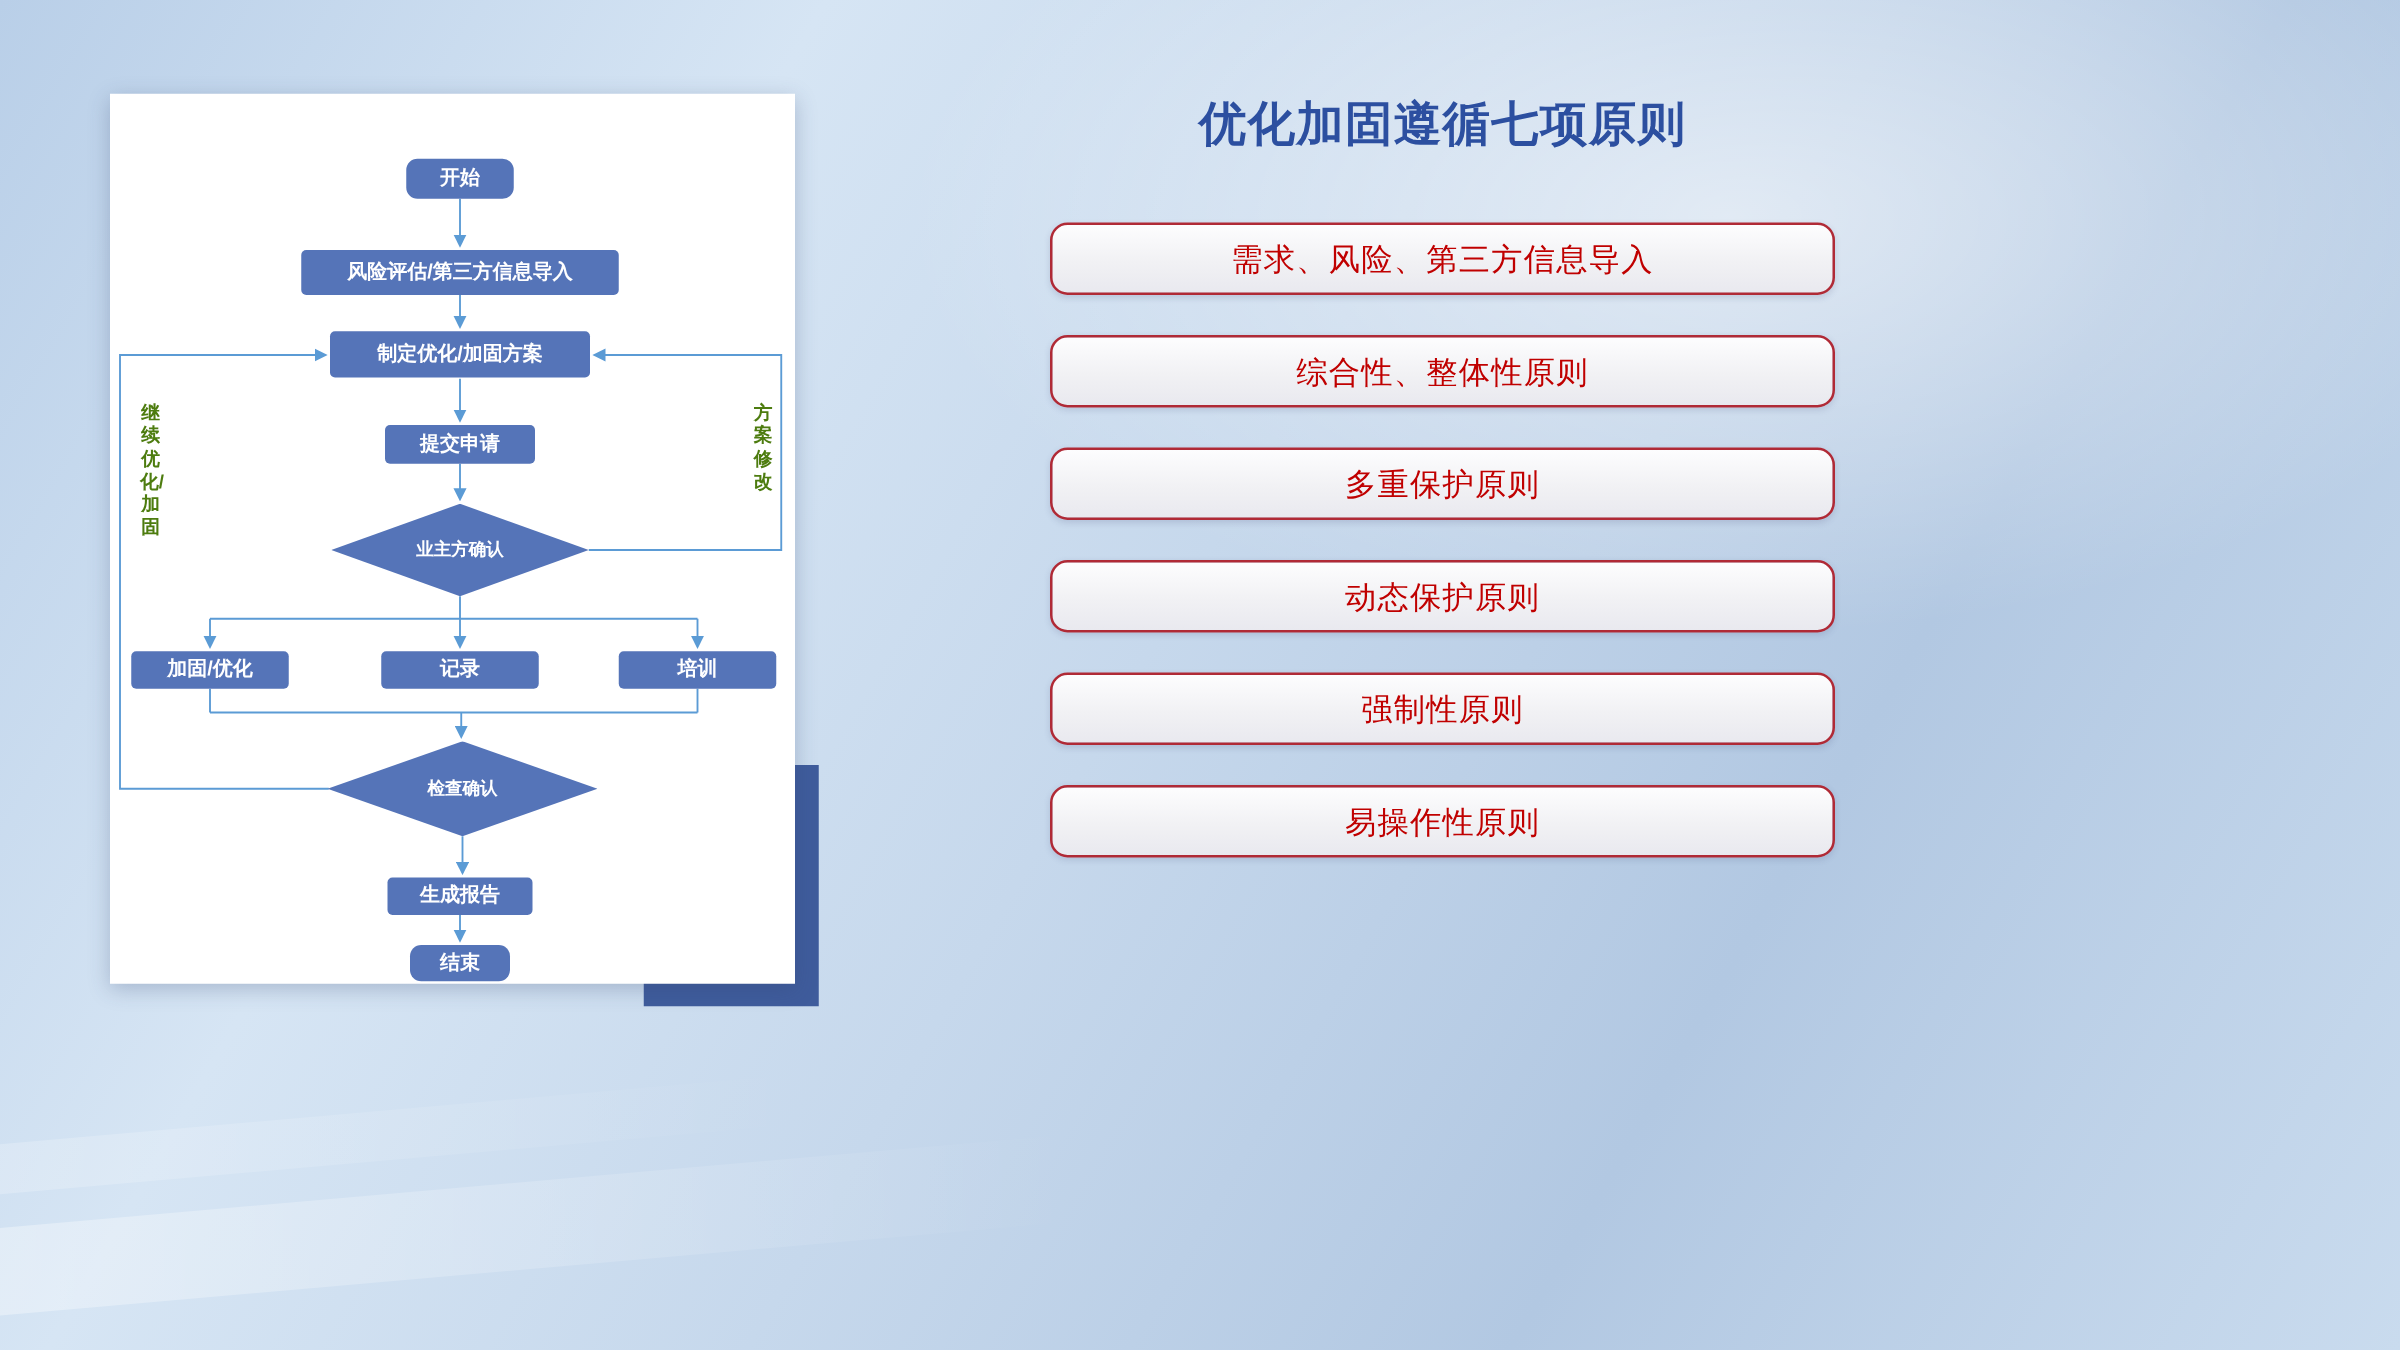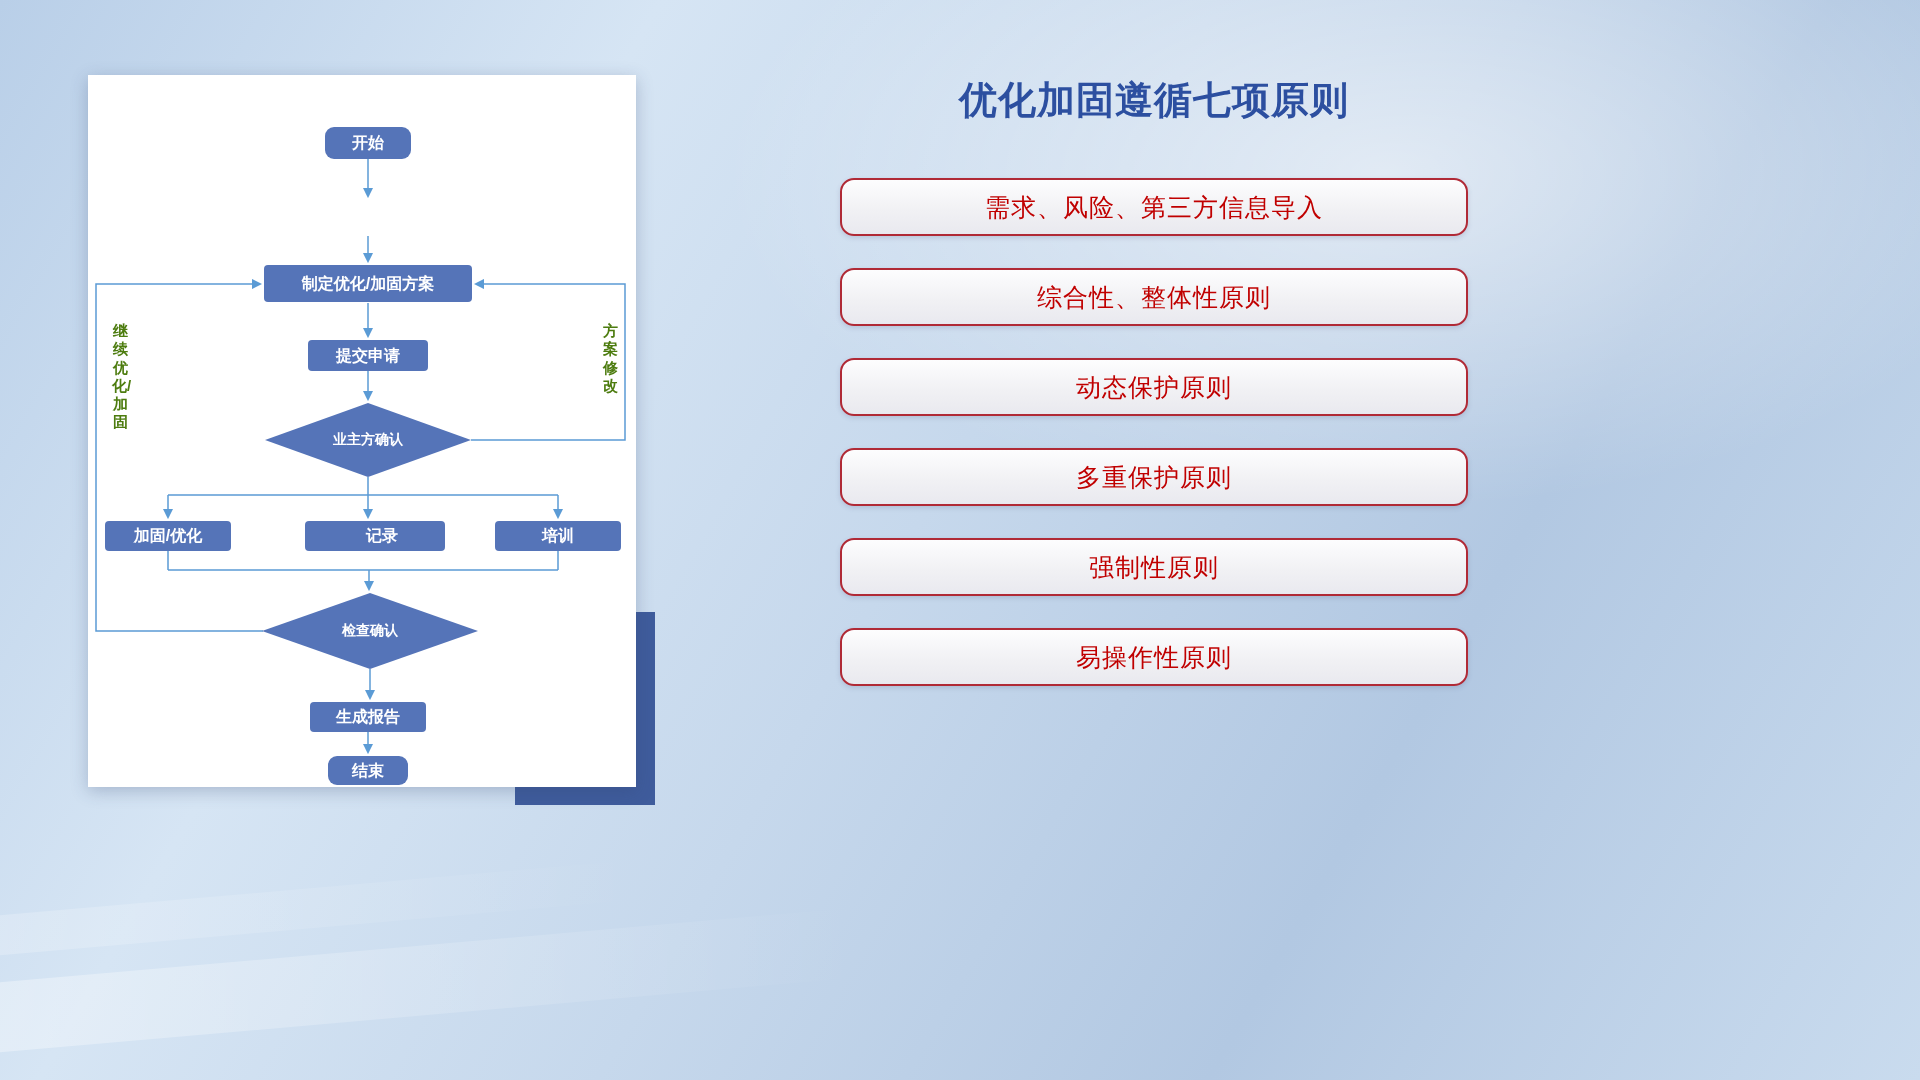"风险评估/第三方信息导入" div.node { html: none -> <div>风险评估/第三方信息导入</div> }
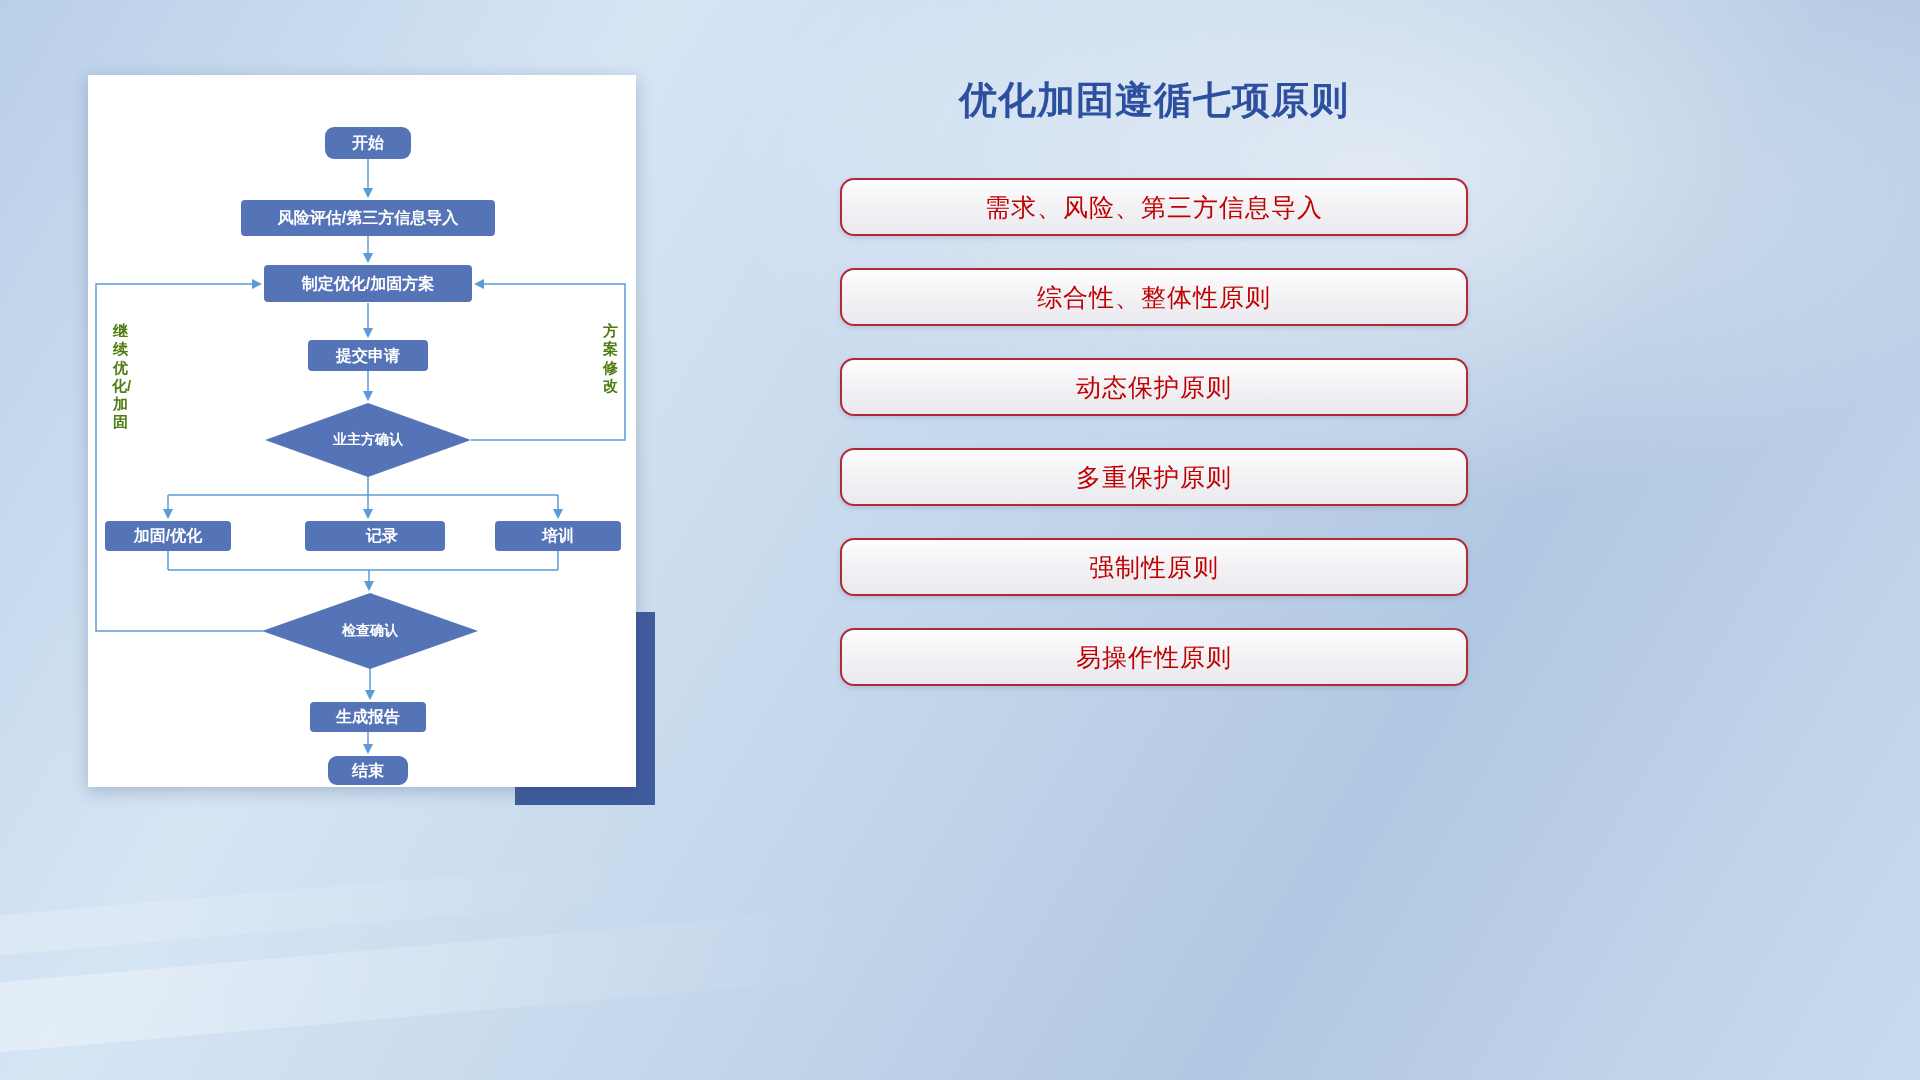"动态保护原则" div.pill { order: before "多重保护原则" -> after "多重保护原则" }
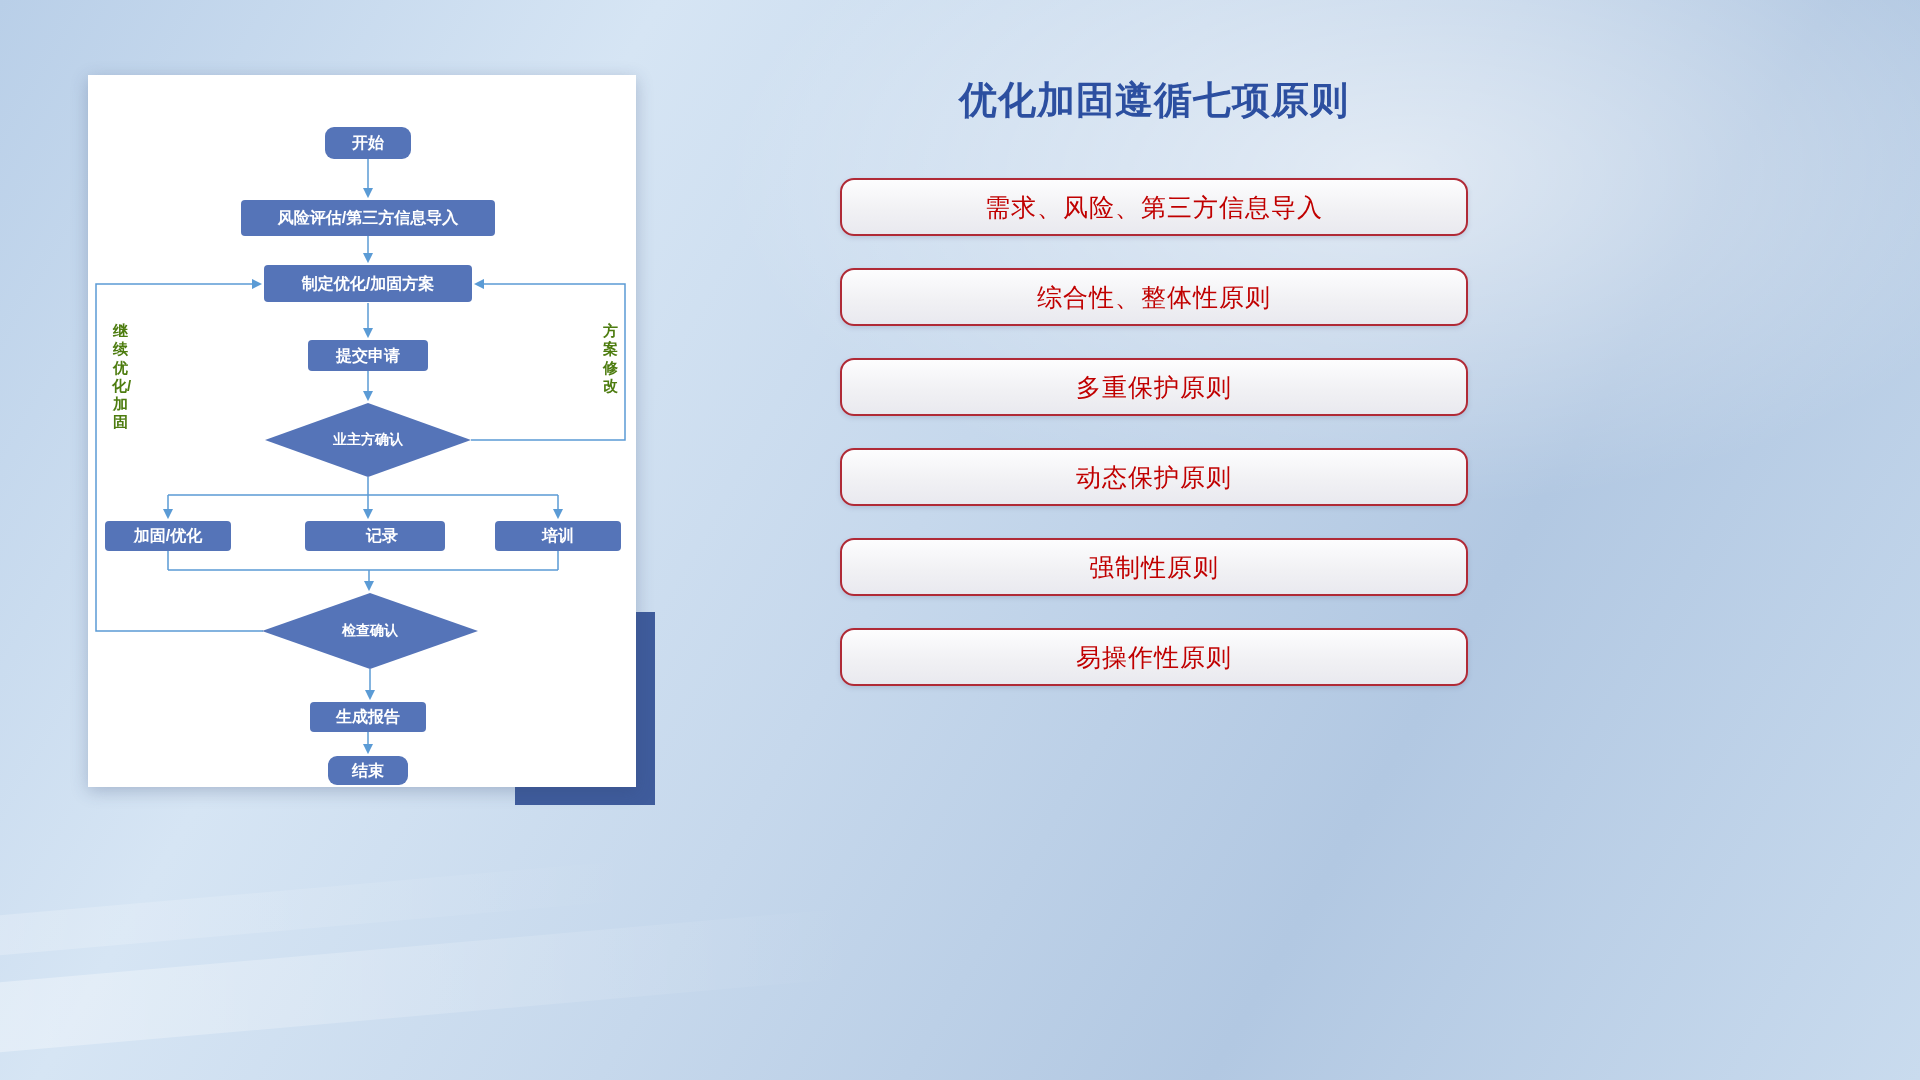"记录" .n-record { padding-left: 14px -> none }
